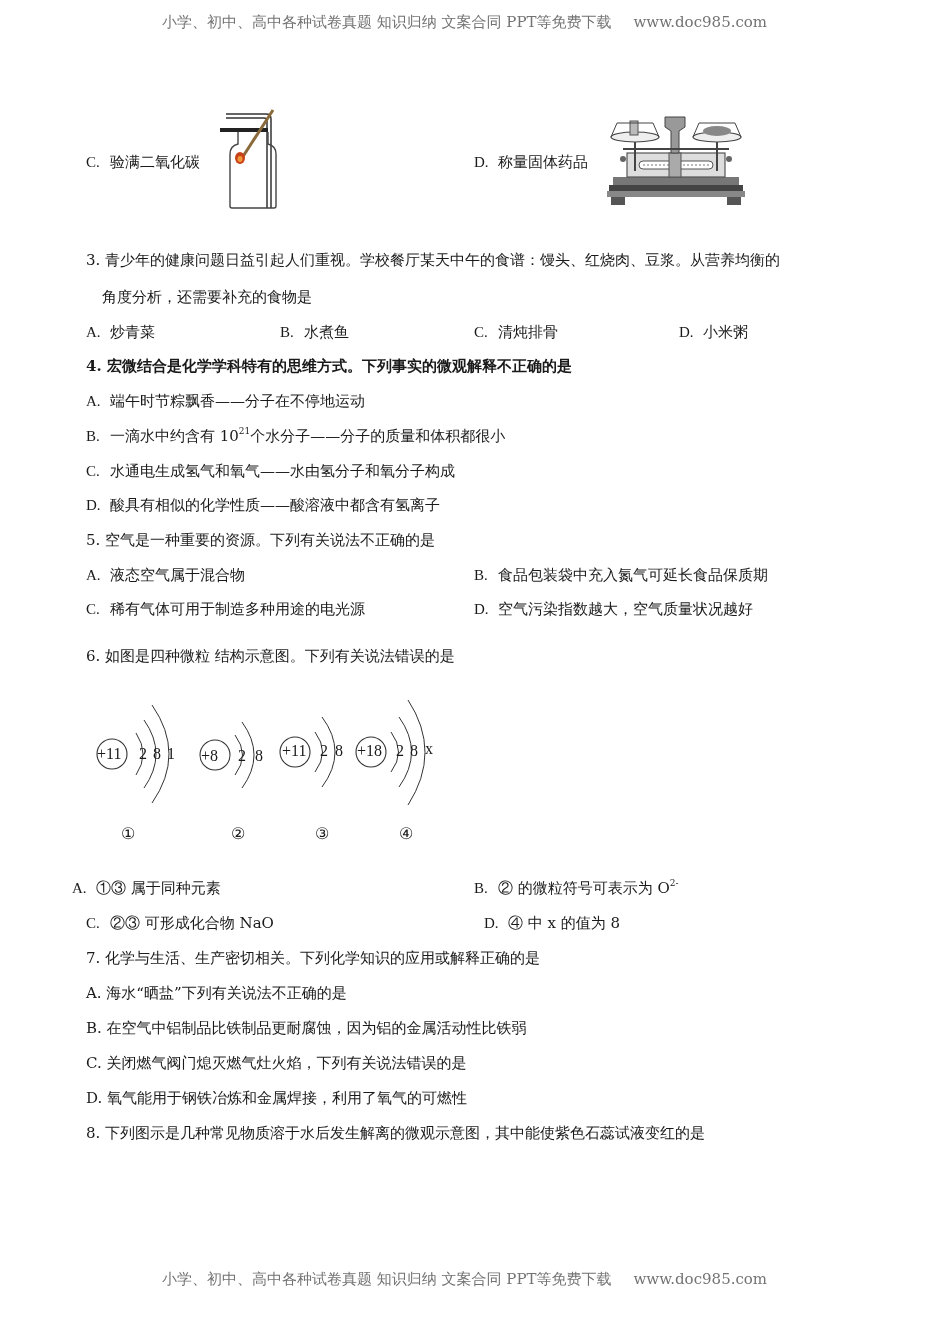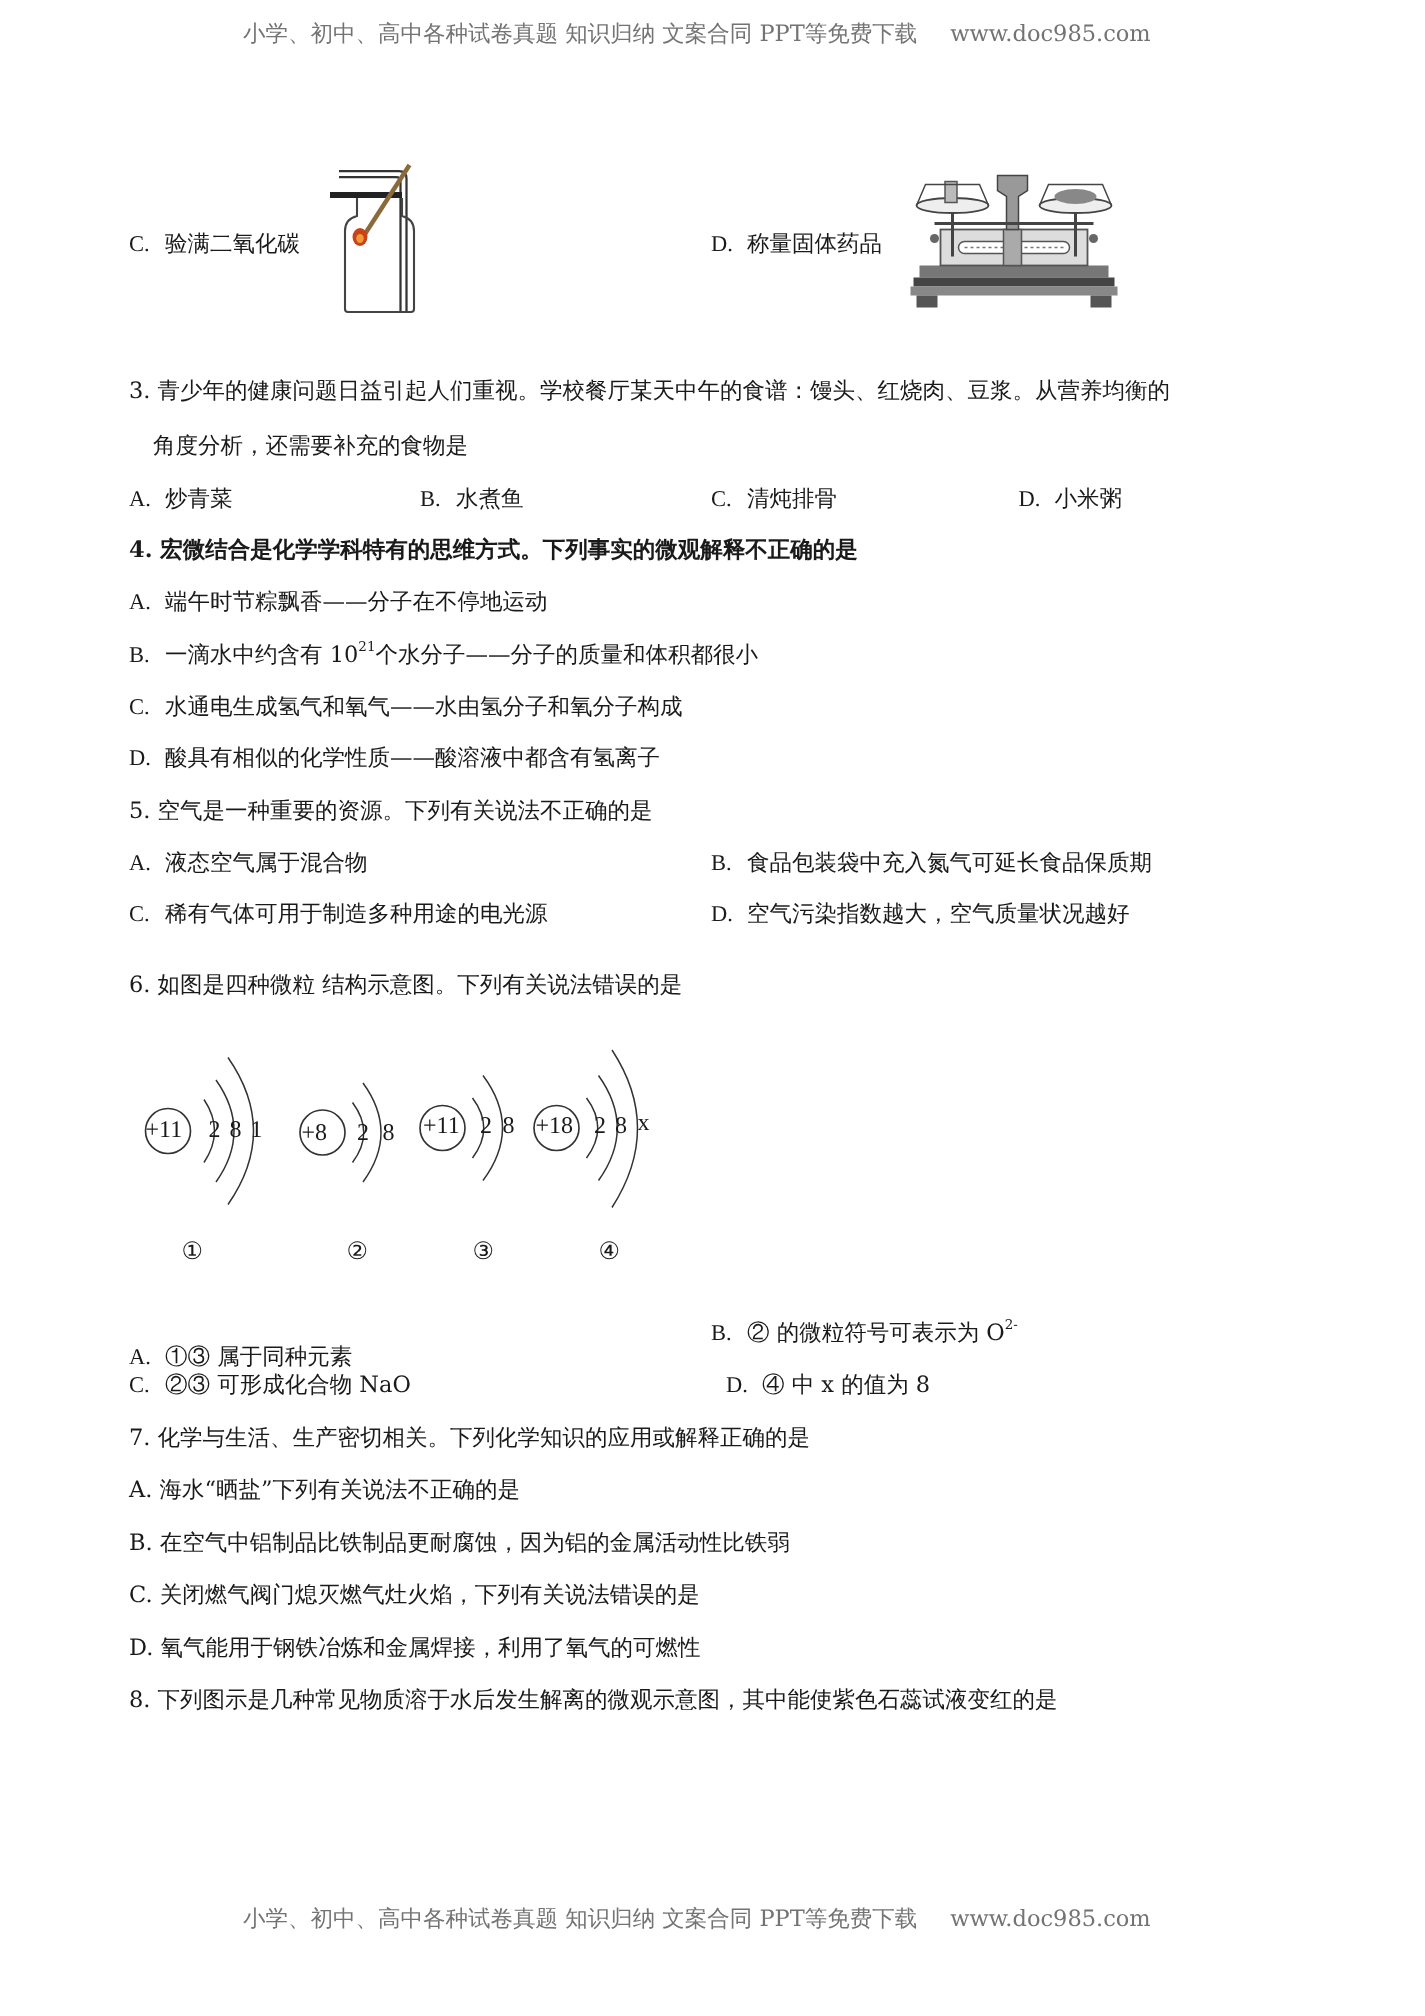"A. ①③ 属于同种元素" div.abs { left: 86px -> 72px; margin-top: 16px -> none }
